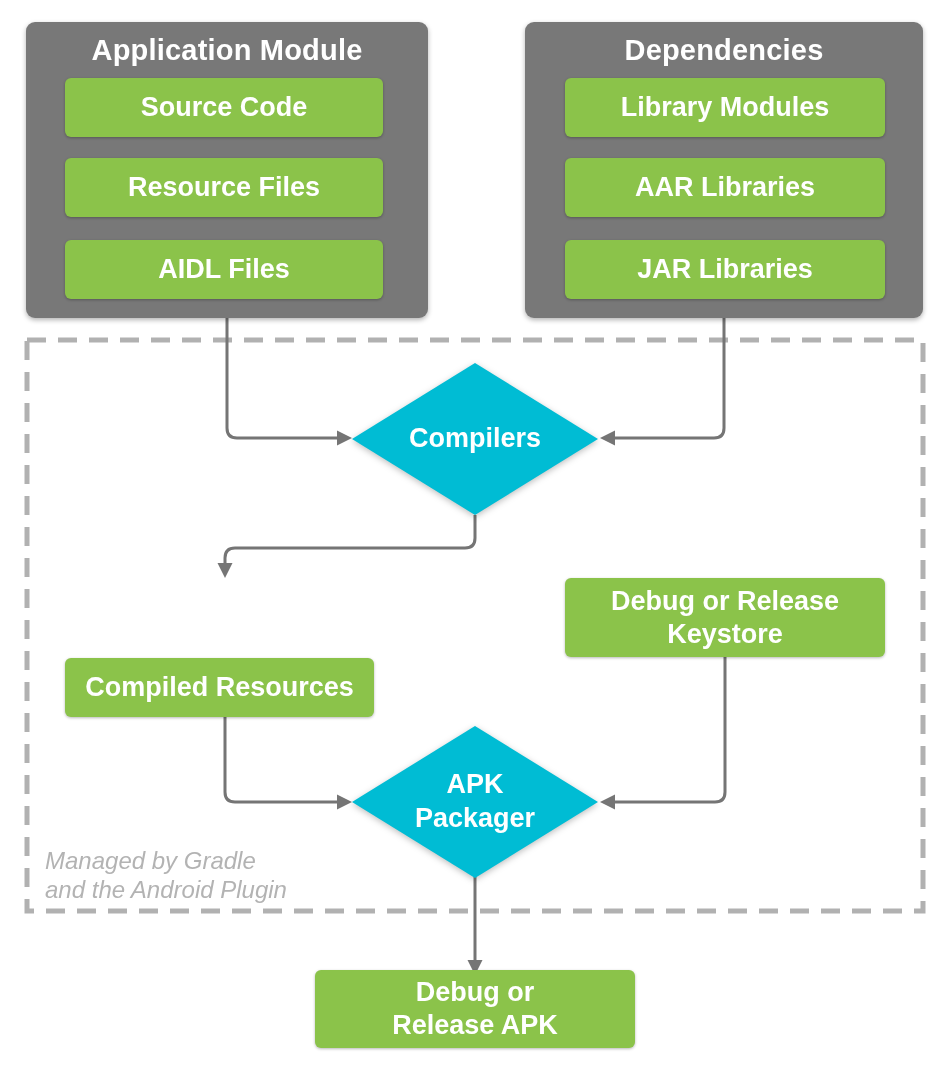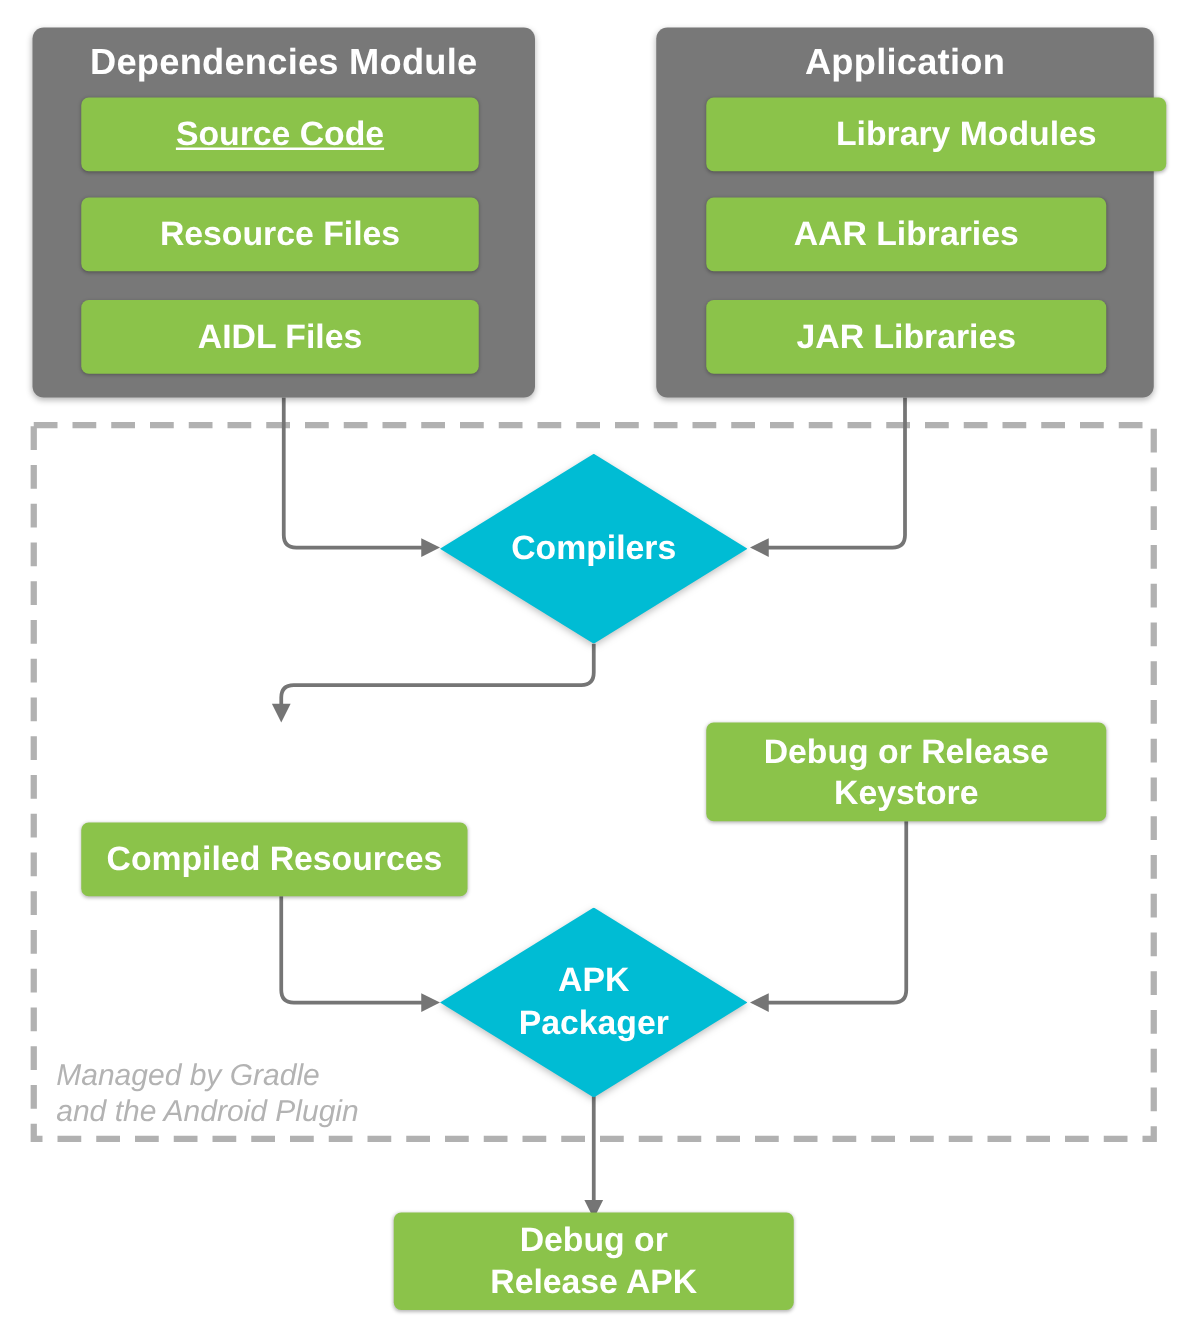"Dependencies Module" div.panel-title { text: Dependencies -> Application }
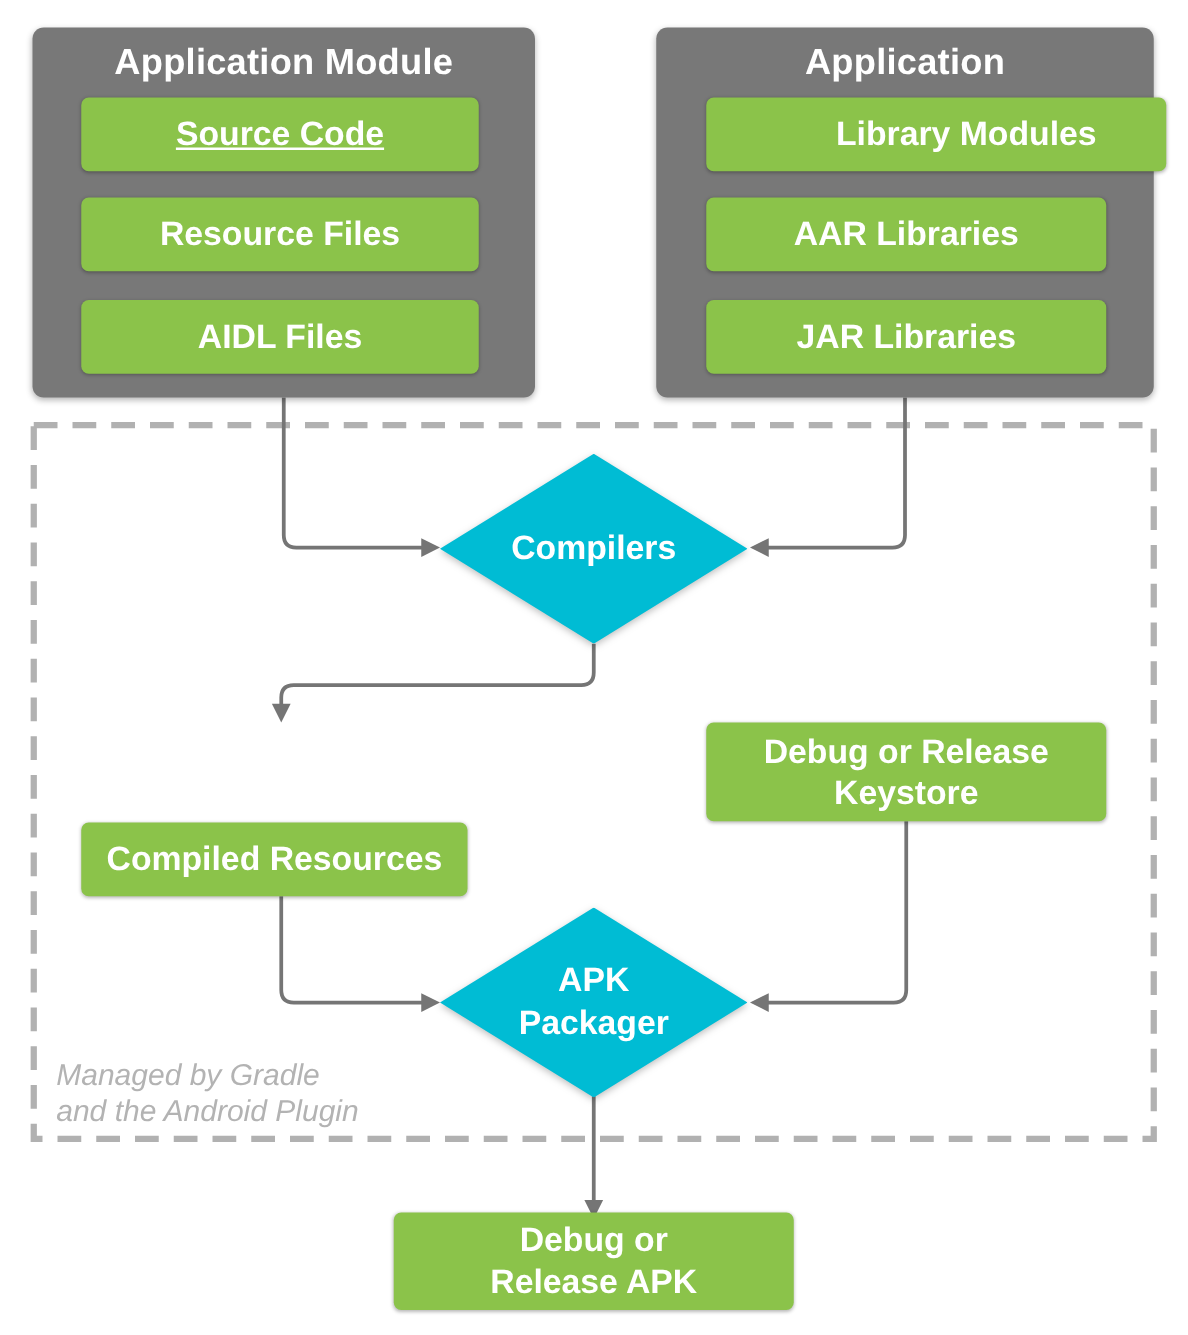"Application" div.panel-title { text: Application -> Dependencies }
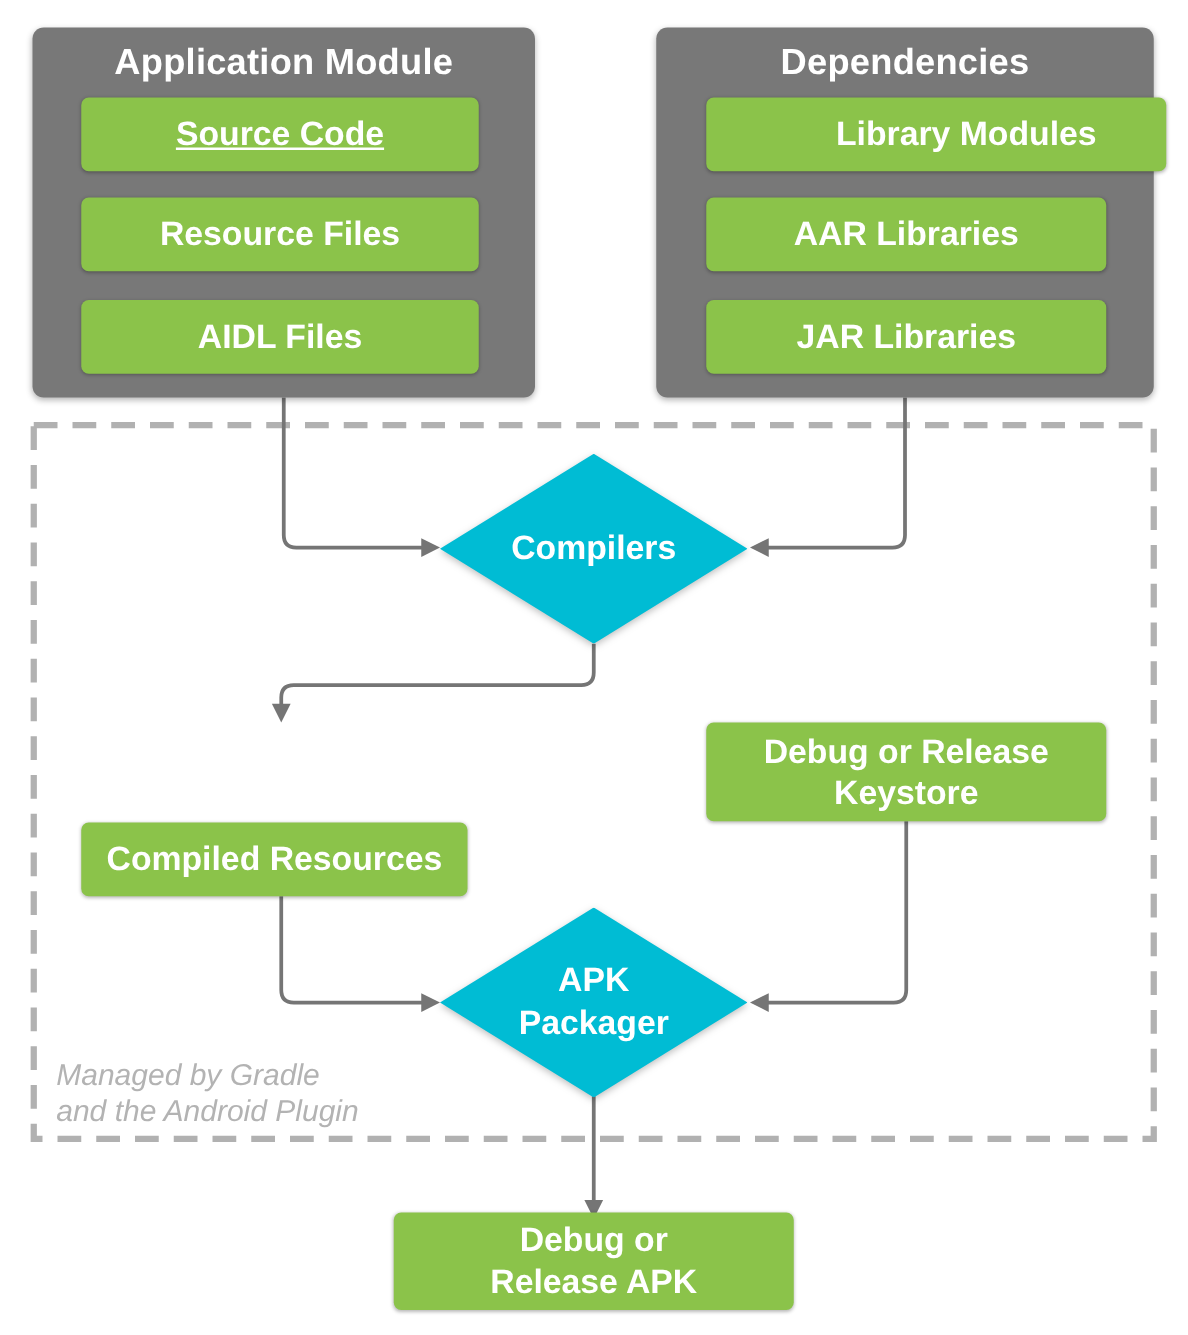"Source Code" div.gbox { text-decoration: underline -> none }
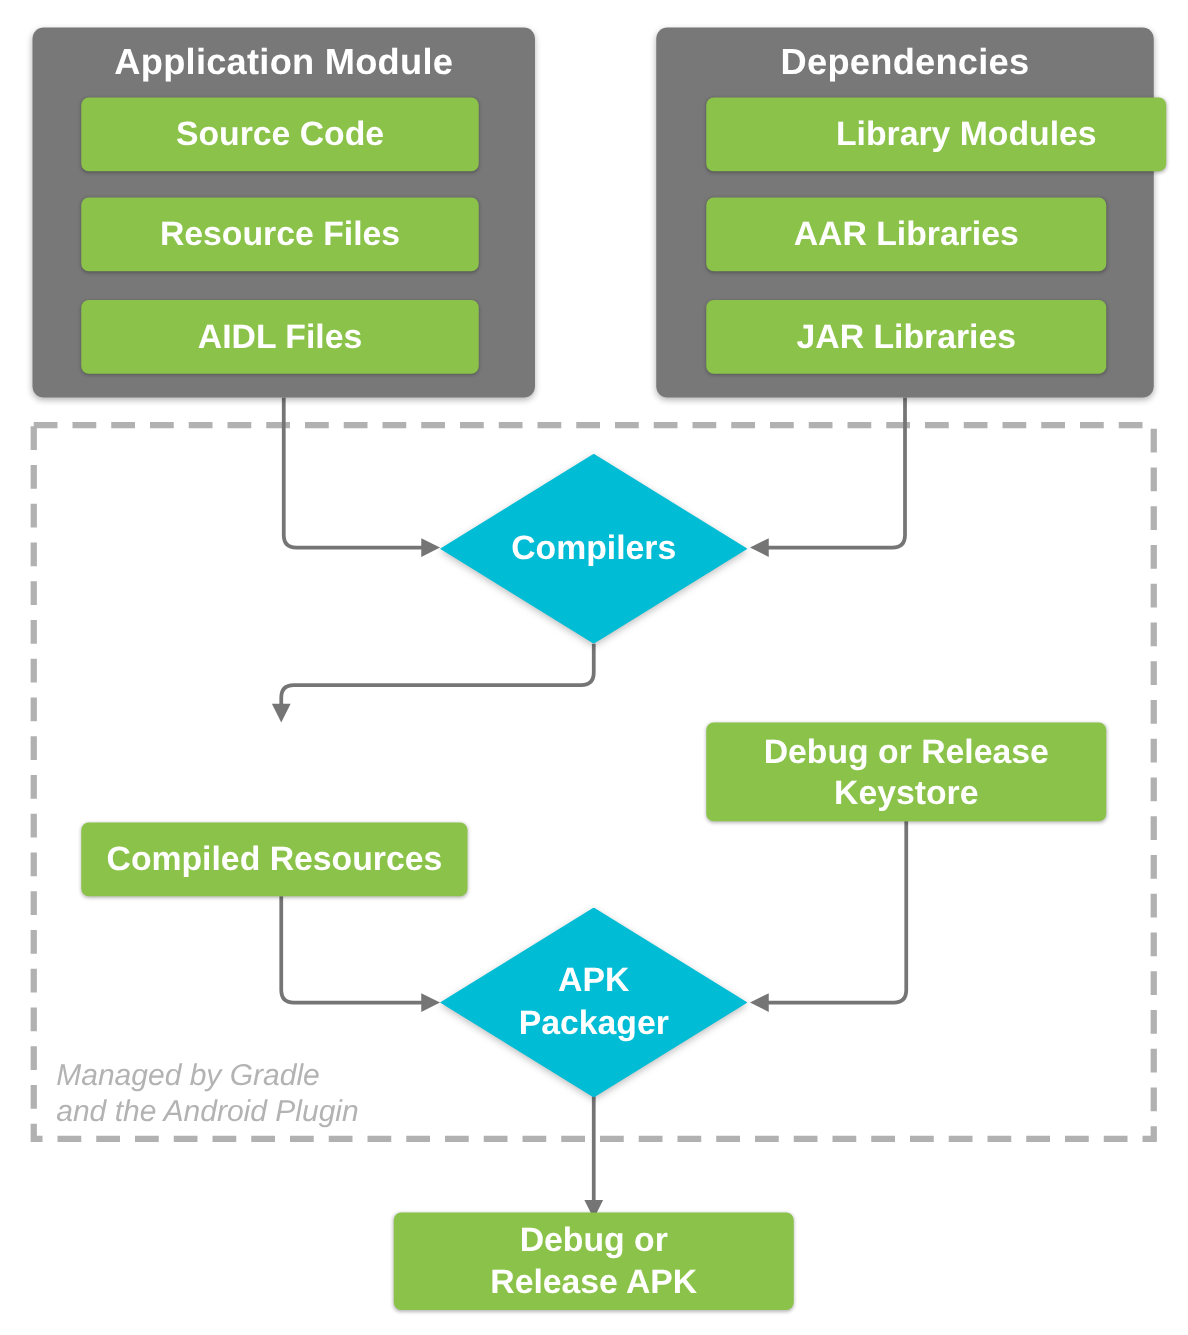"Library Modules" div.gbox { padding-left: 48px -> none }
